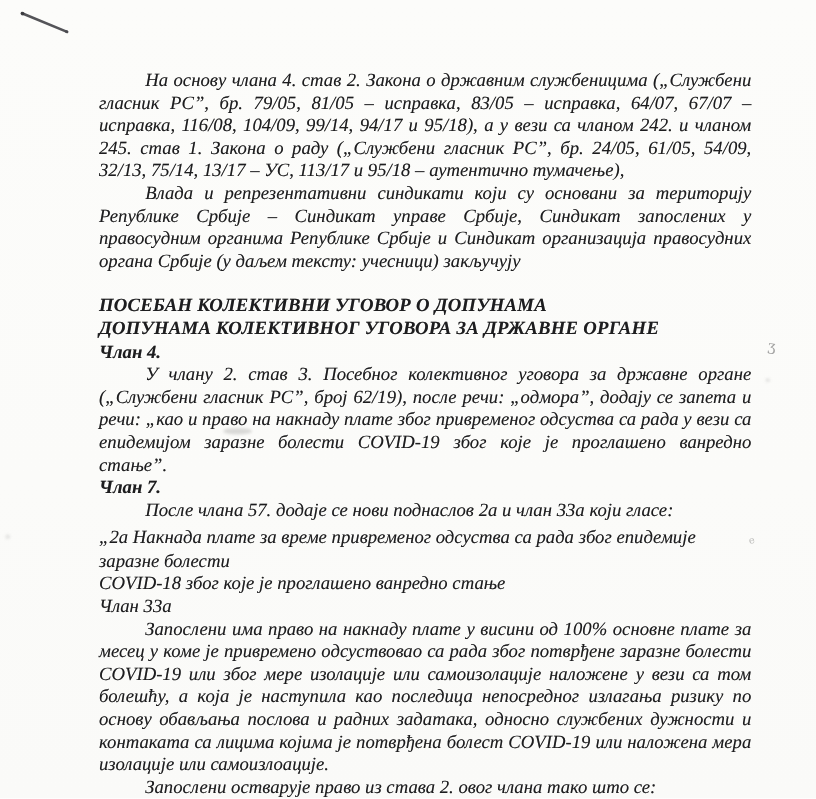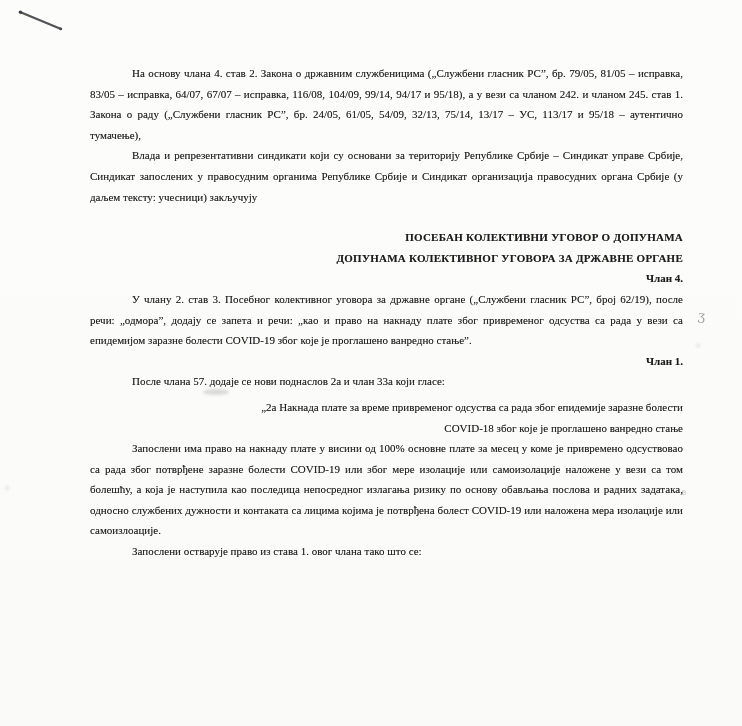"На основу члана 4. став" .doc { font-size: 11px -> 17px; font-style: none -> italic }
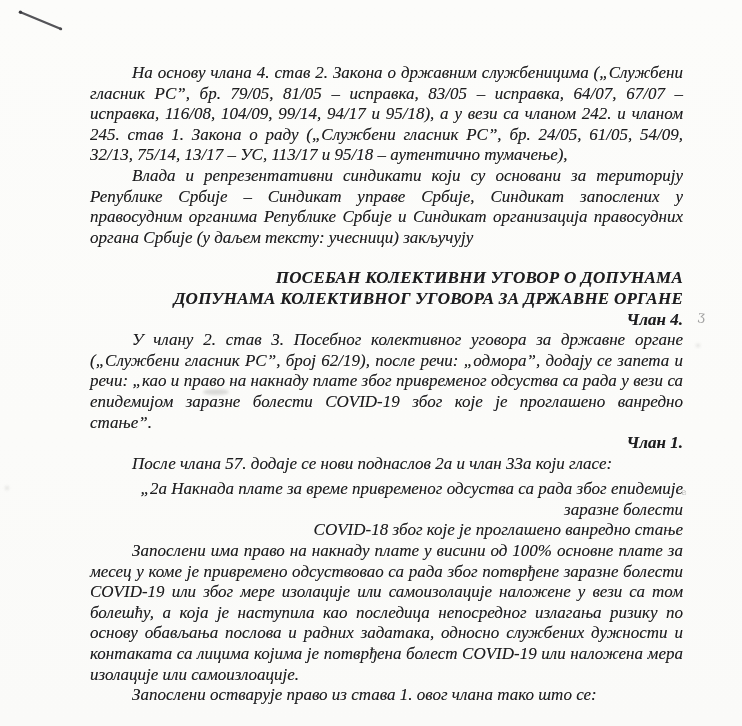"ПОСЕБАН КОЛЕКТИВНИ УГОВОР О ДОПУНАМА" .center { text-align: right -> left }
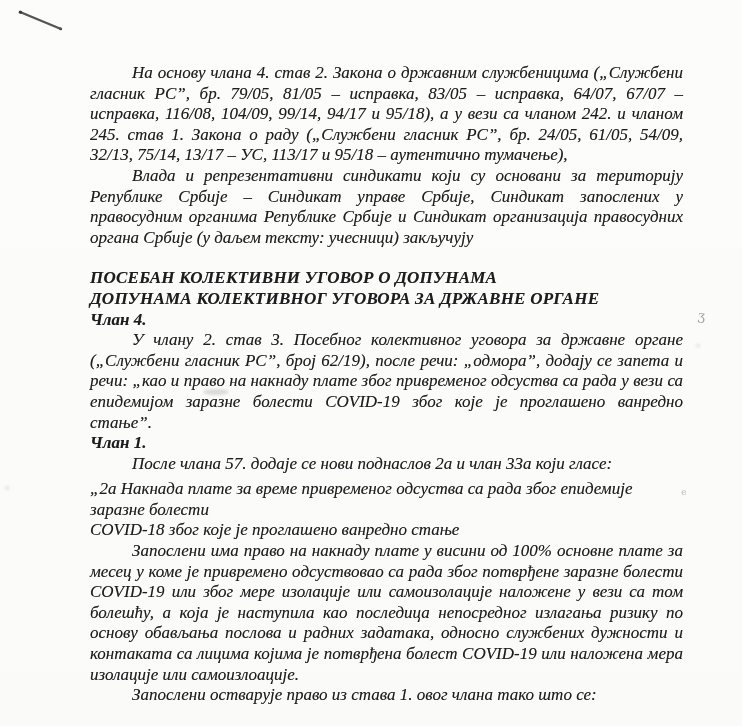"Члан 1." p.center { text: 1 -> 7 }
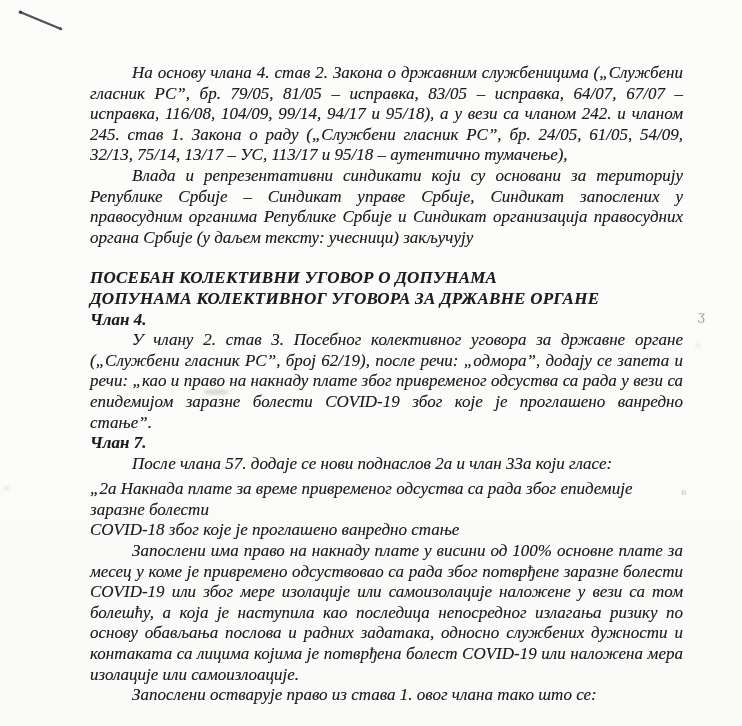"Члан 33а" p.center { html: none -> <p>Члан 33а</p> }
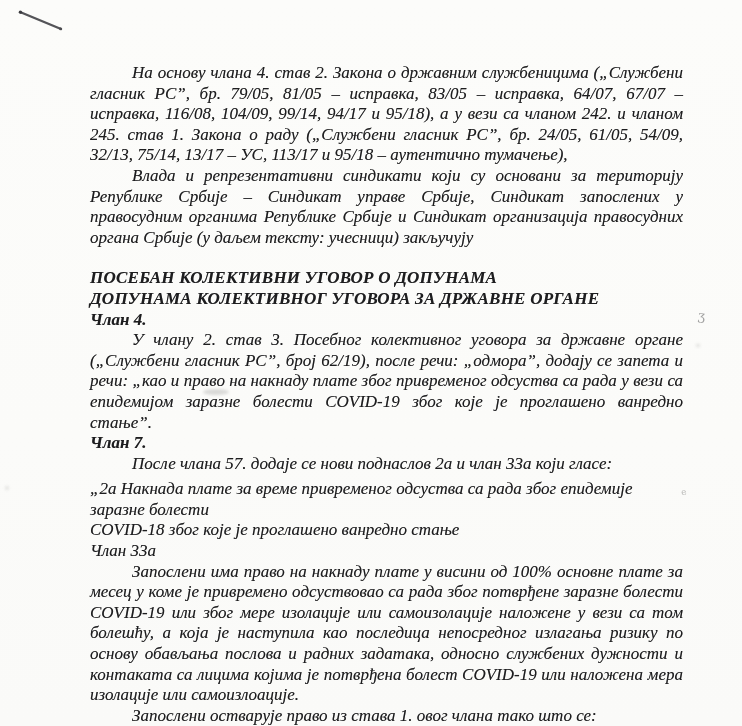"Запослени остварује право из става" p.indent { text: 1 -> 2 }
